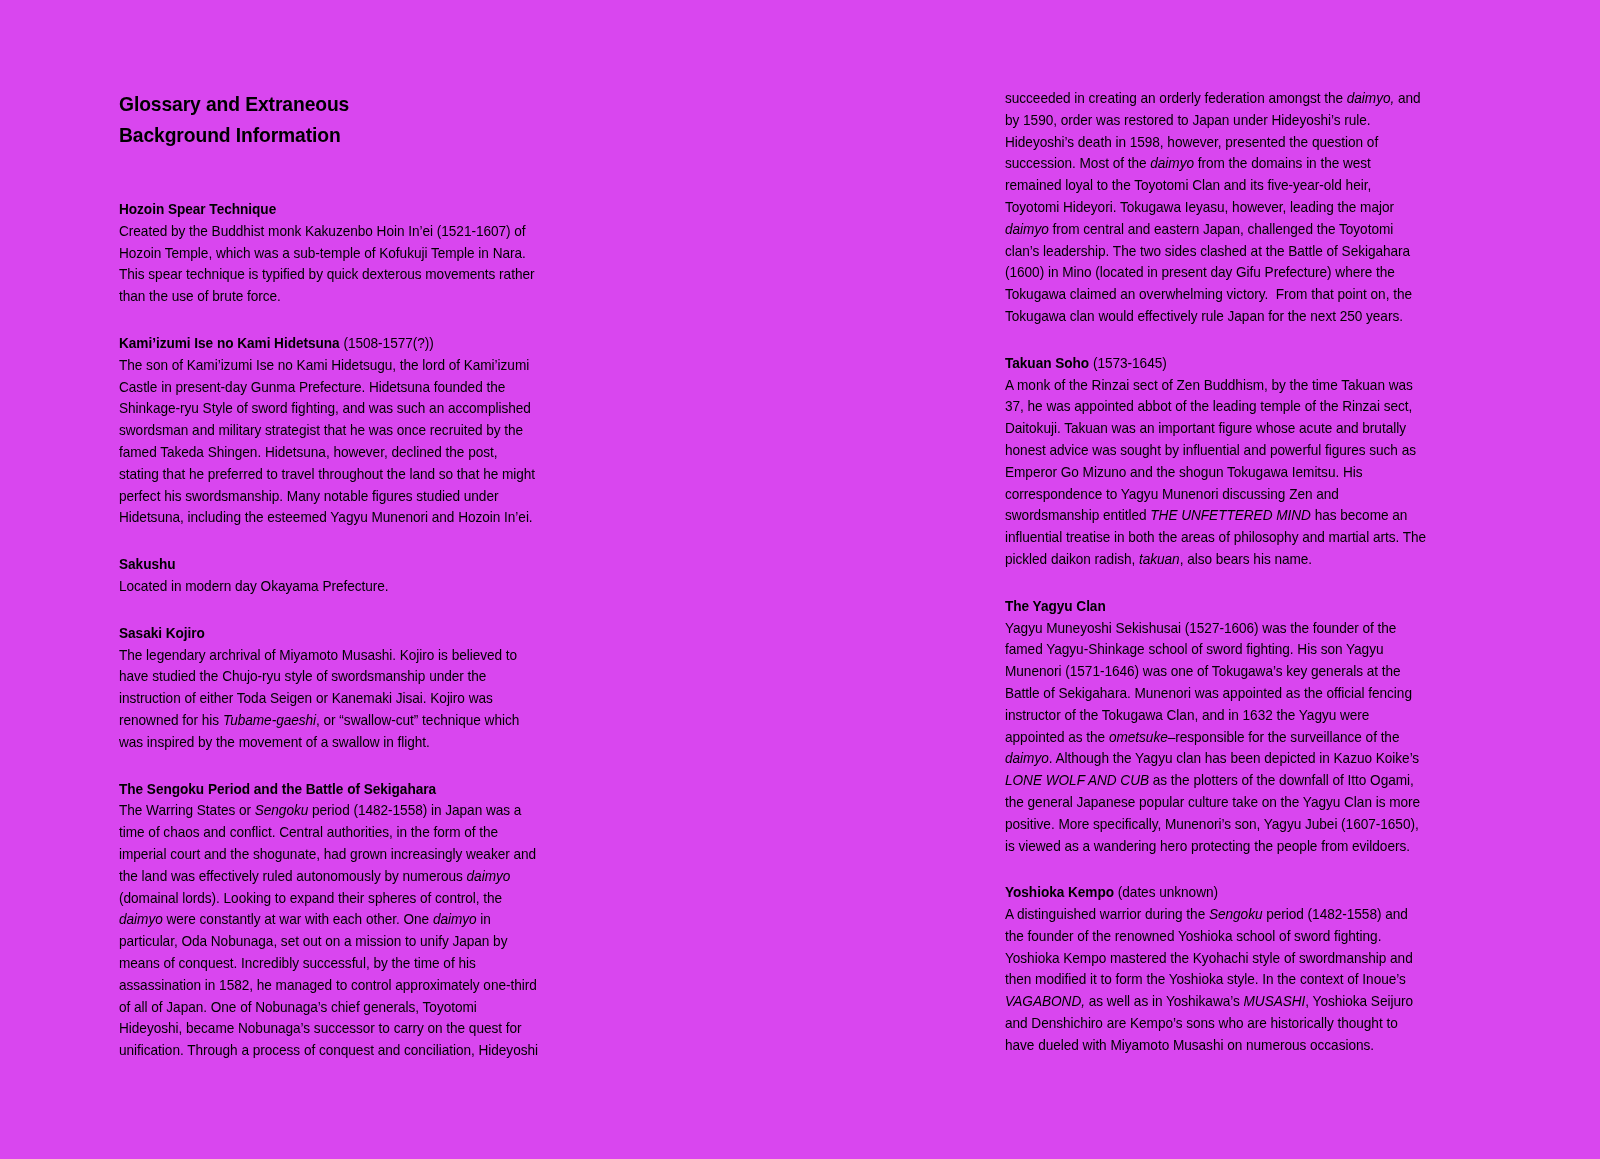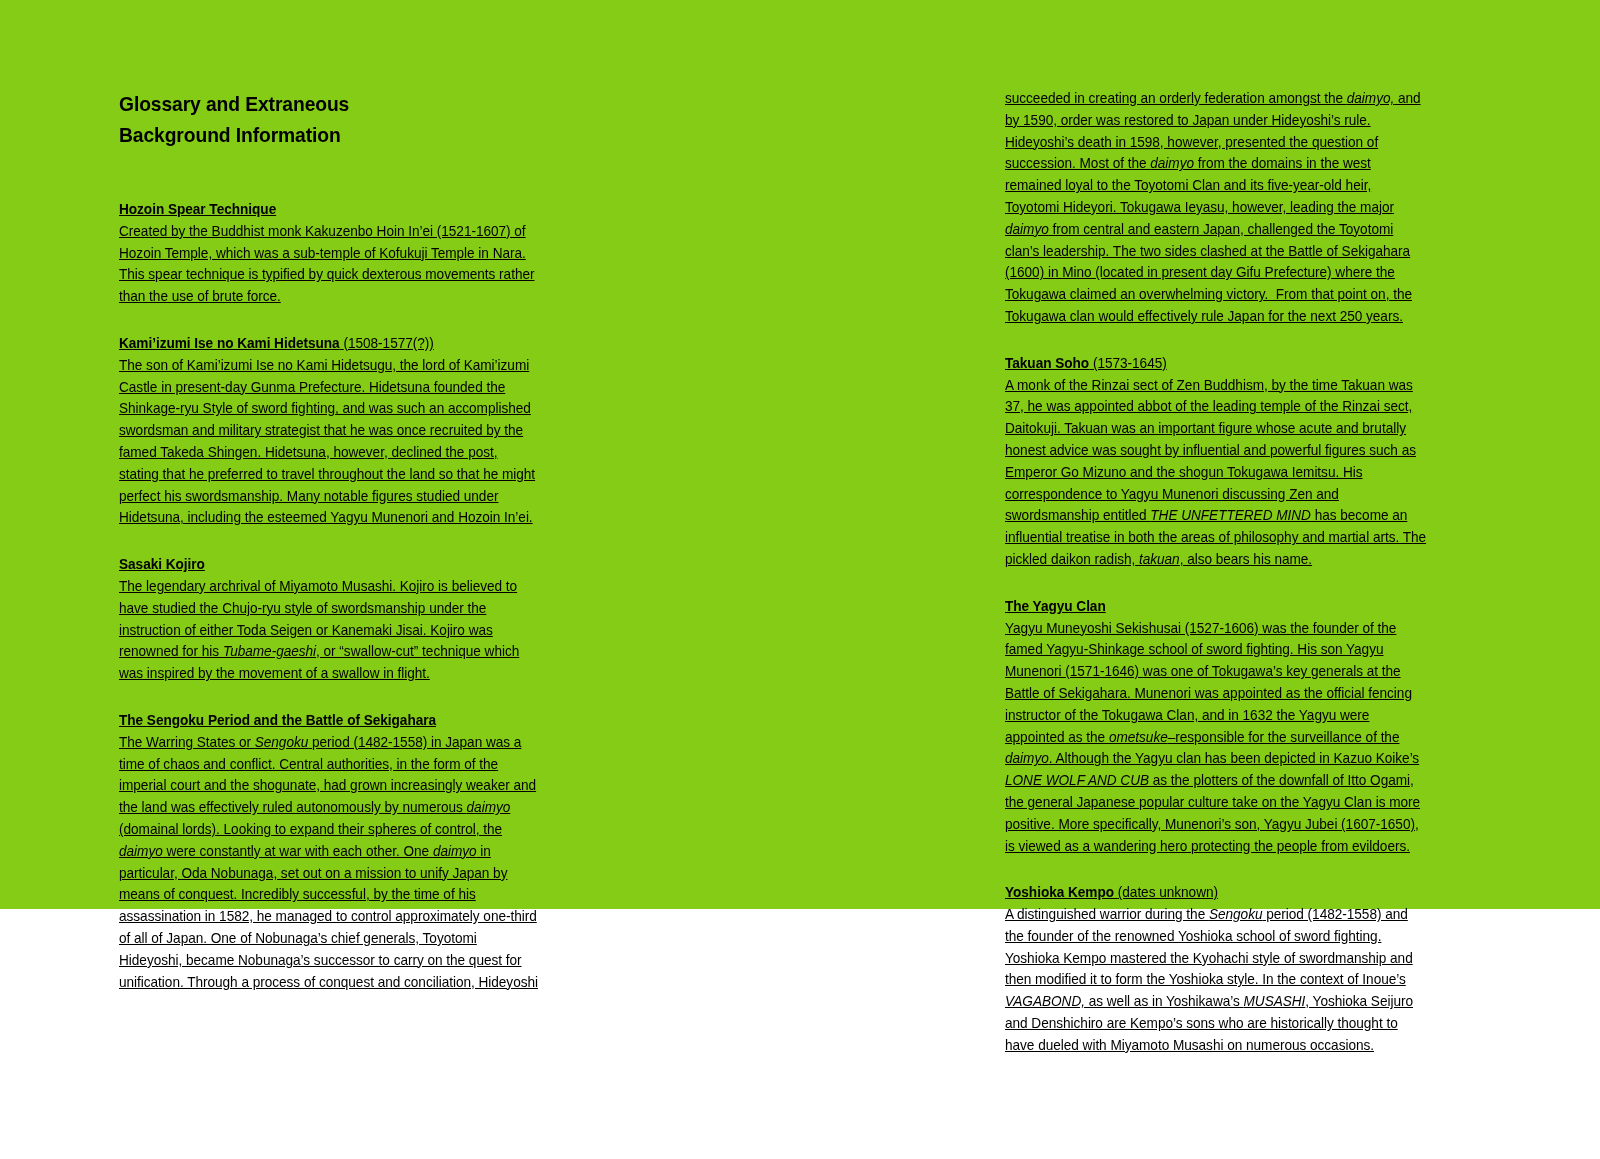"Glossary and Extraneous Background" .page { background: #84cc16 -> #d946ef; height: 909px -> 1159px }
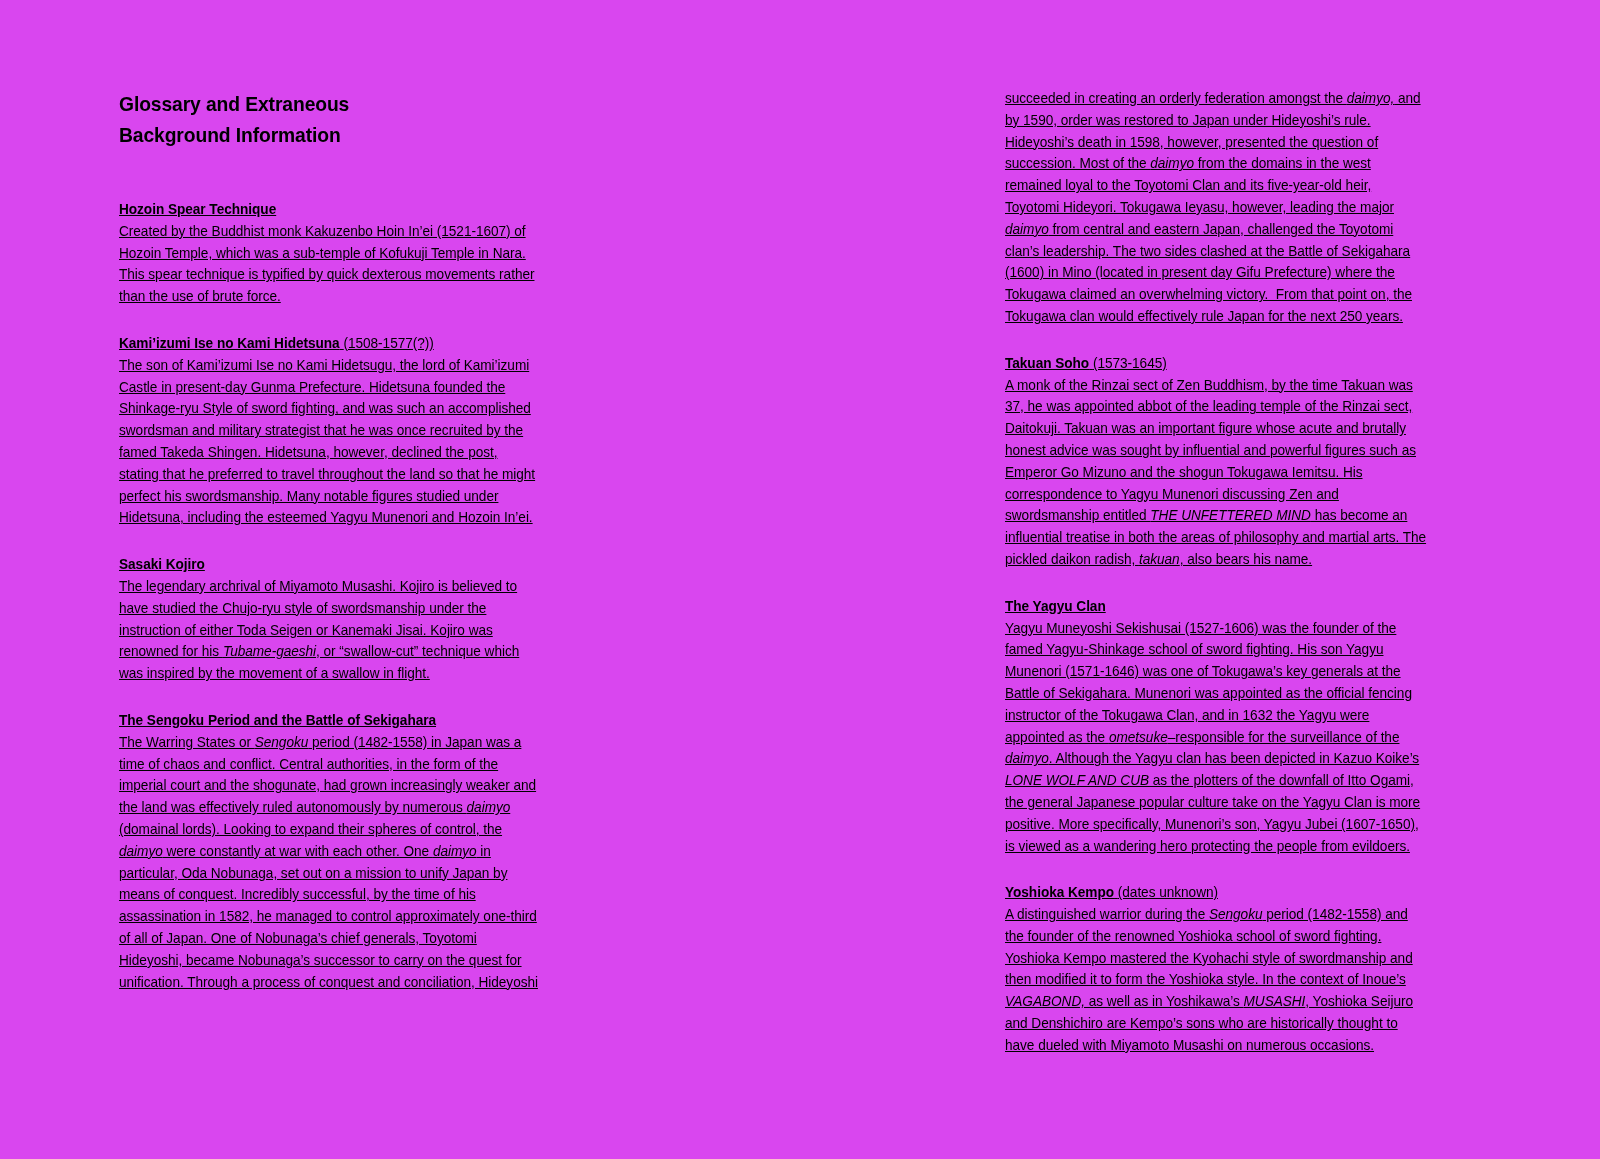"succeeded in creating an orderly" .entry { text-decoration: underline -> none }
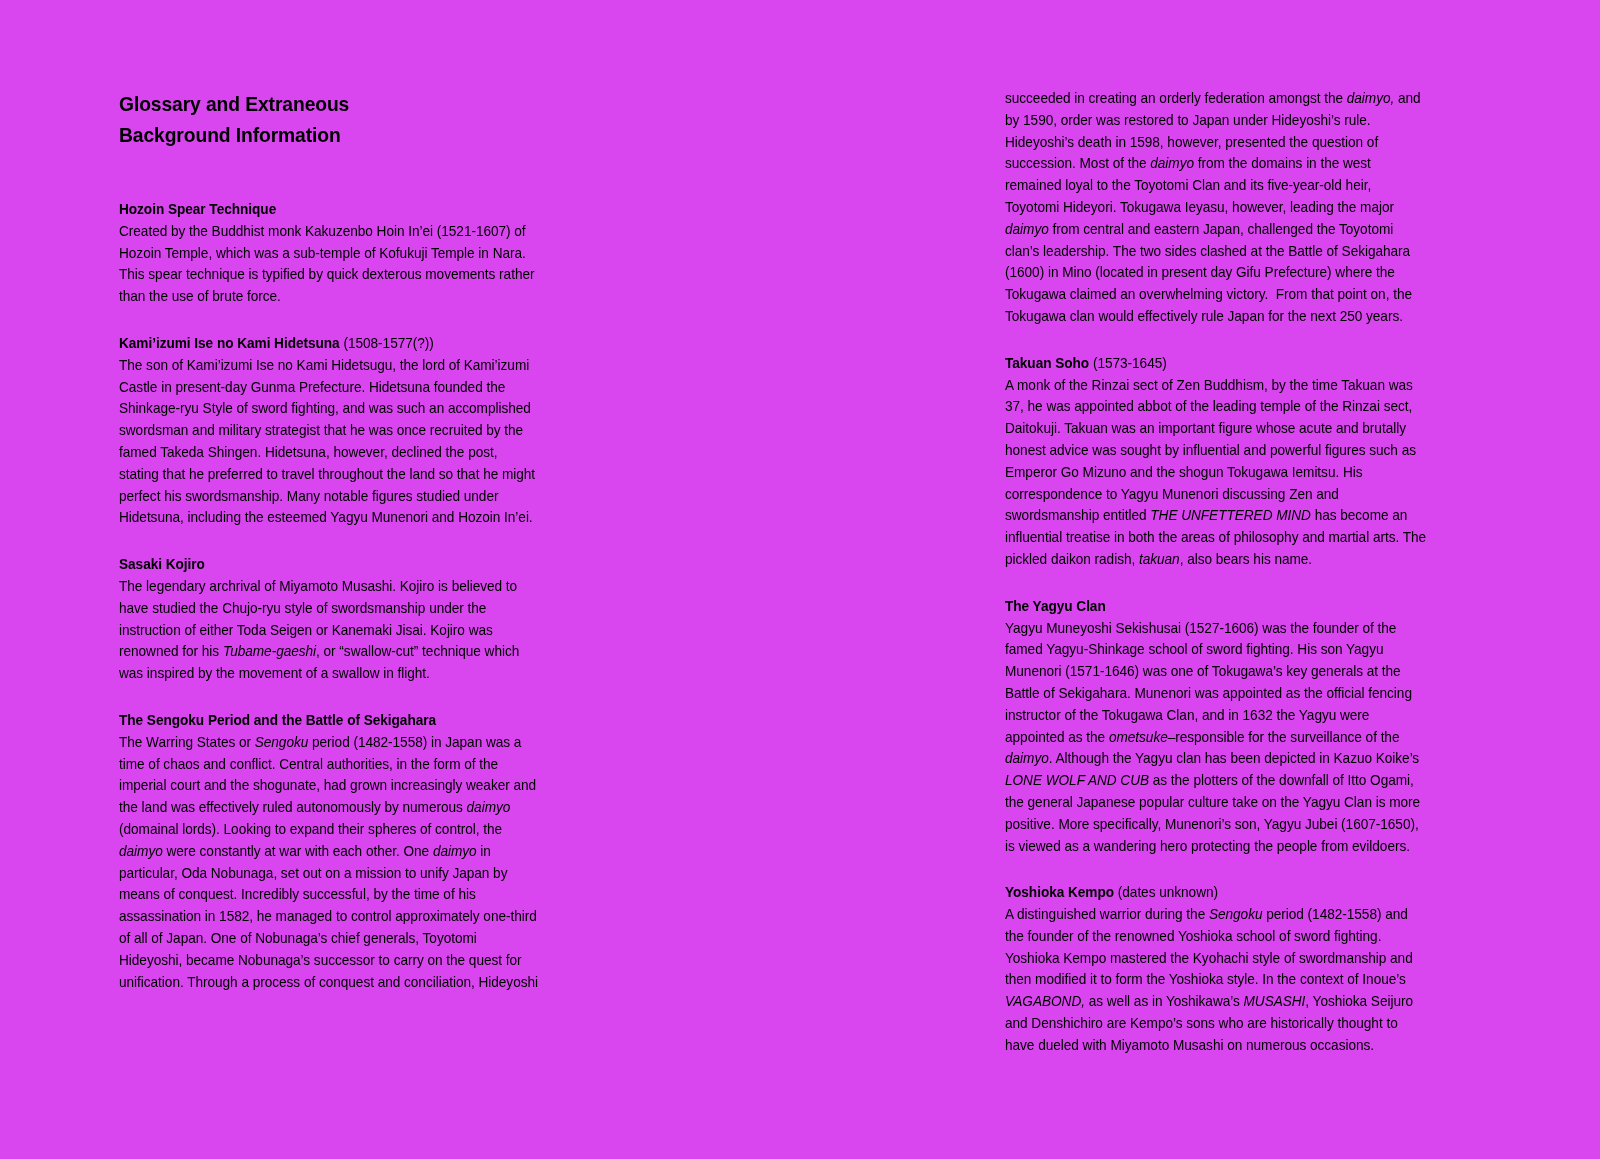"Sakushu" div.entry { html: none -> <div> <div><span>Sakushu</span></div> <p>Located in modern day Okayama Prefecture.</p> </div> }
